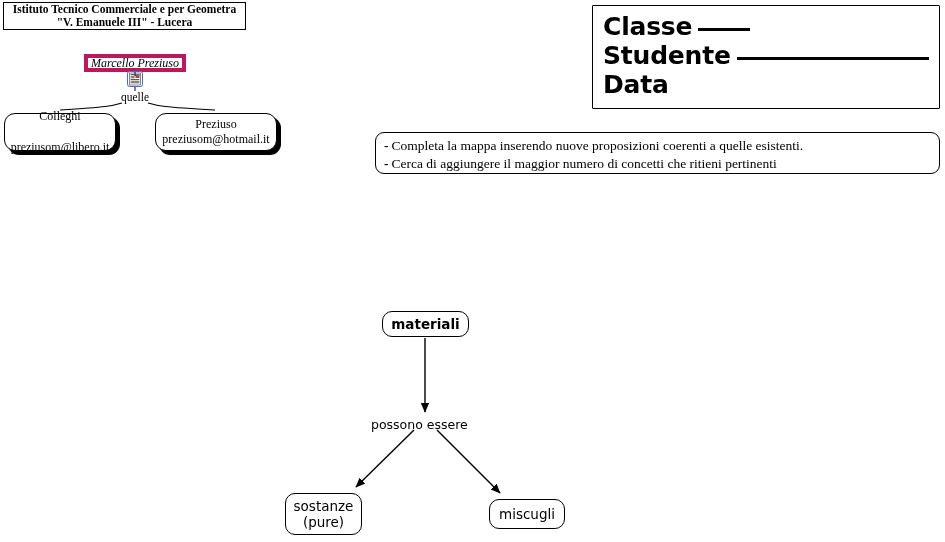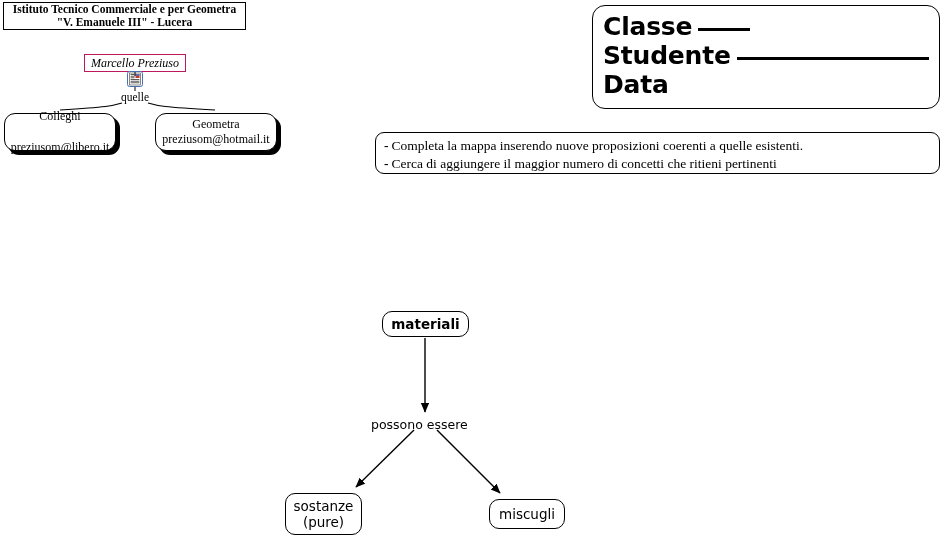"Classe" #header-box { border-radius: 13px -> 1px }
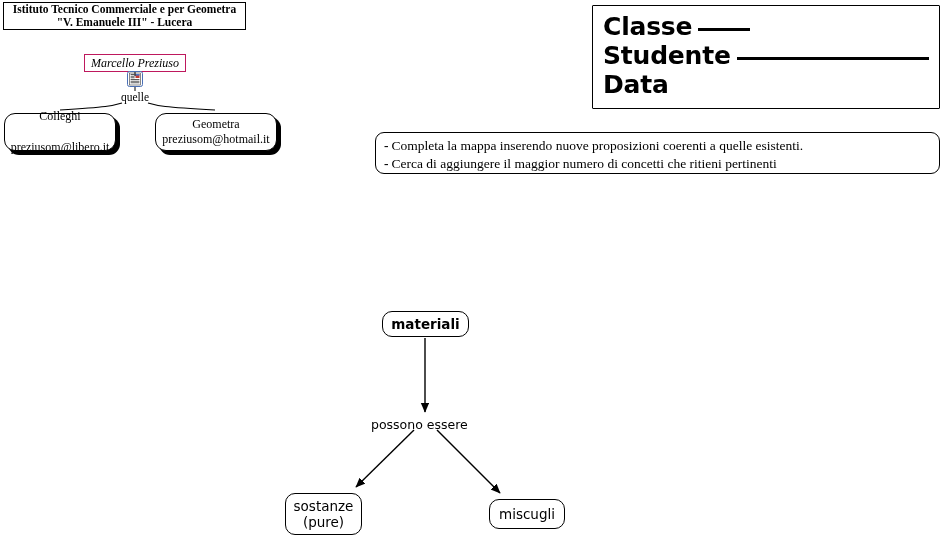"Marcello Preziuso" #author-box { border: 1px solid #be185d -> 4px solid #be185d }
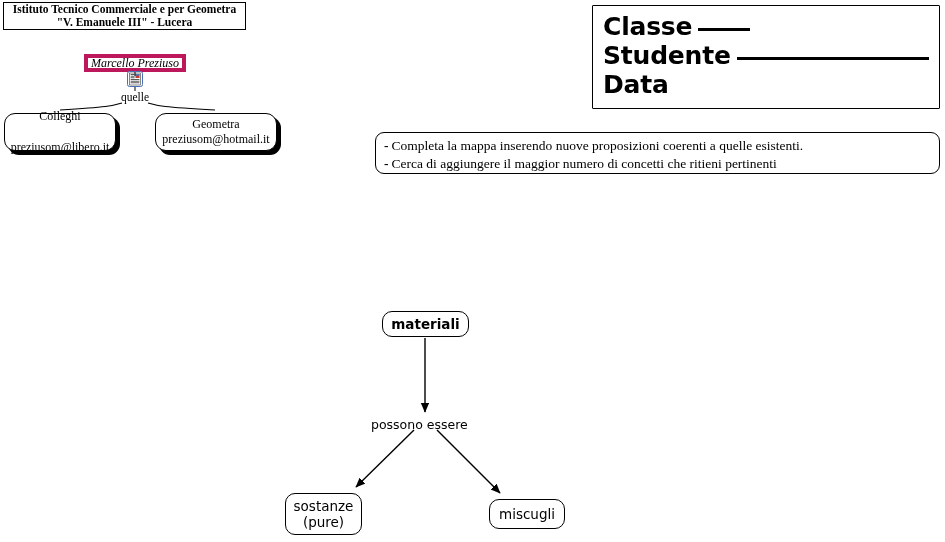"Geometra" div { text: Geometra -> Preziuso }
